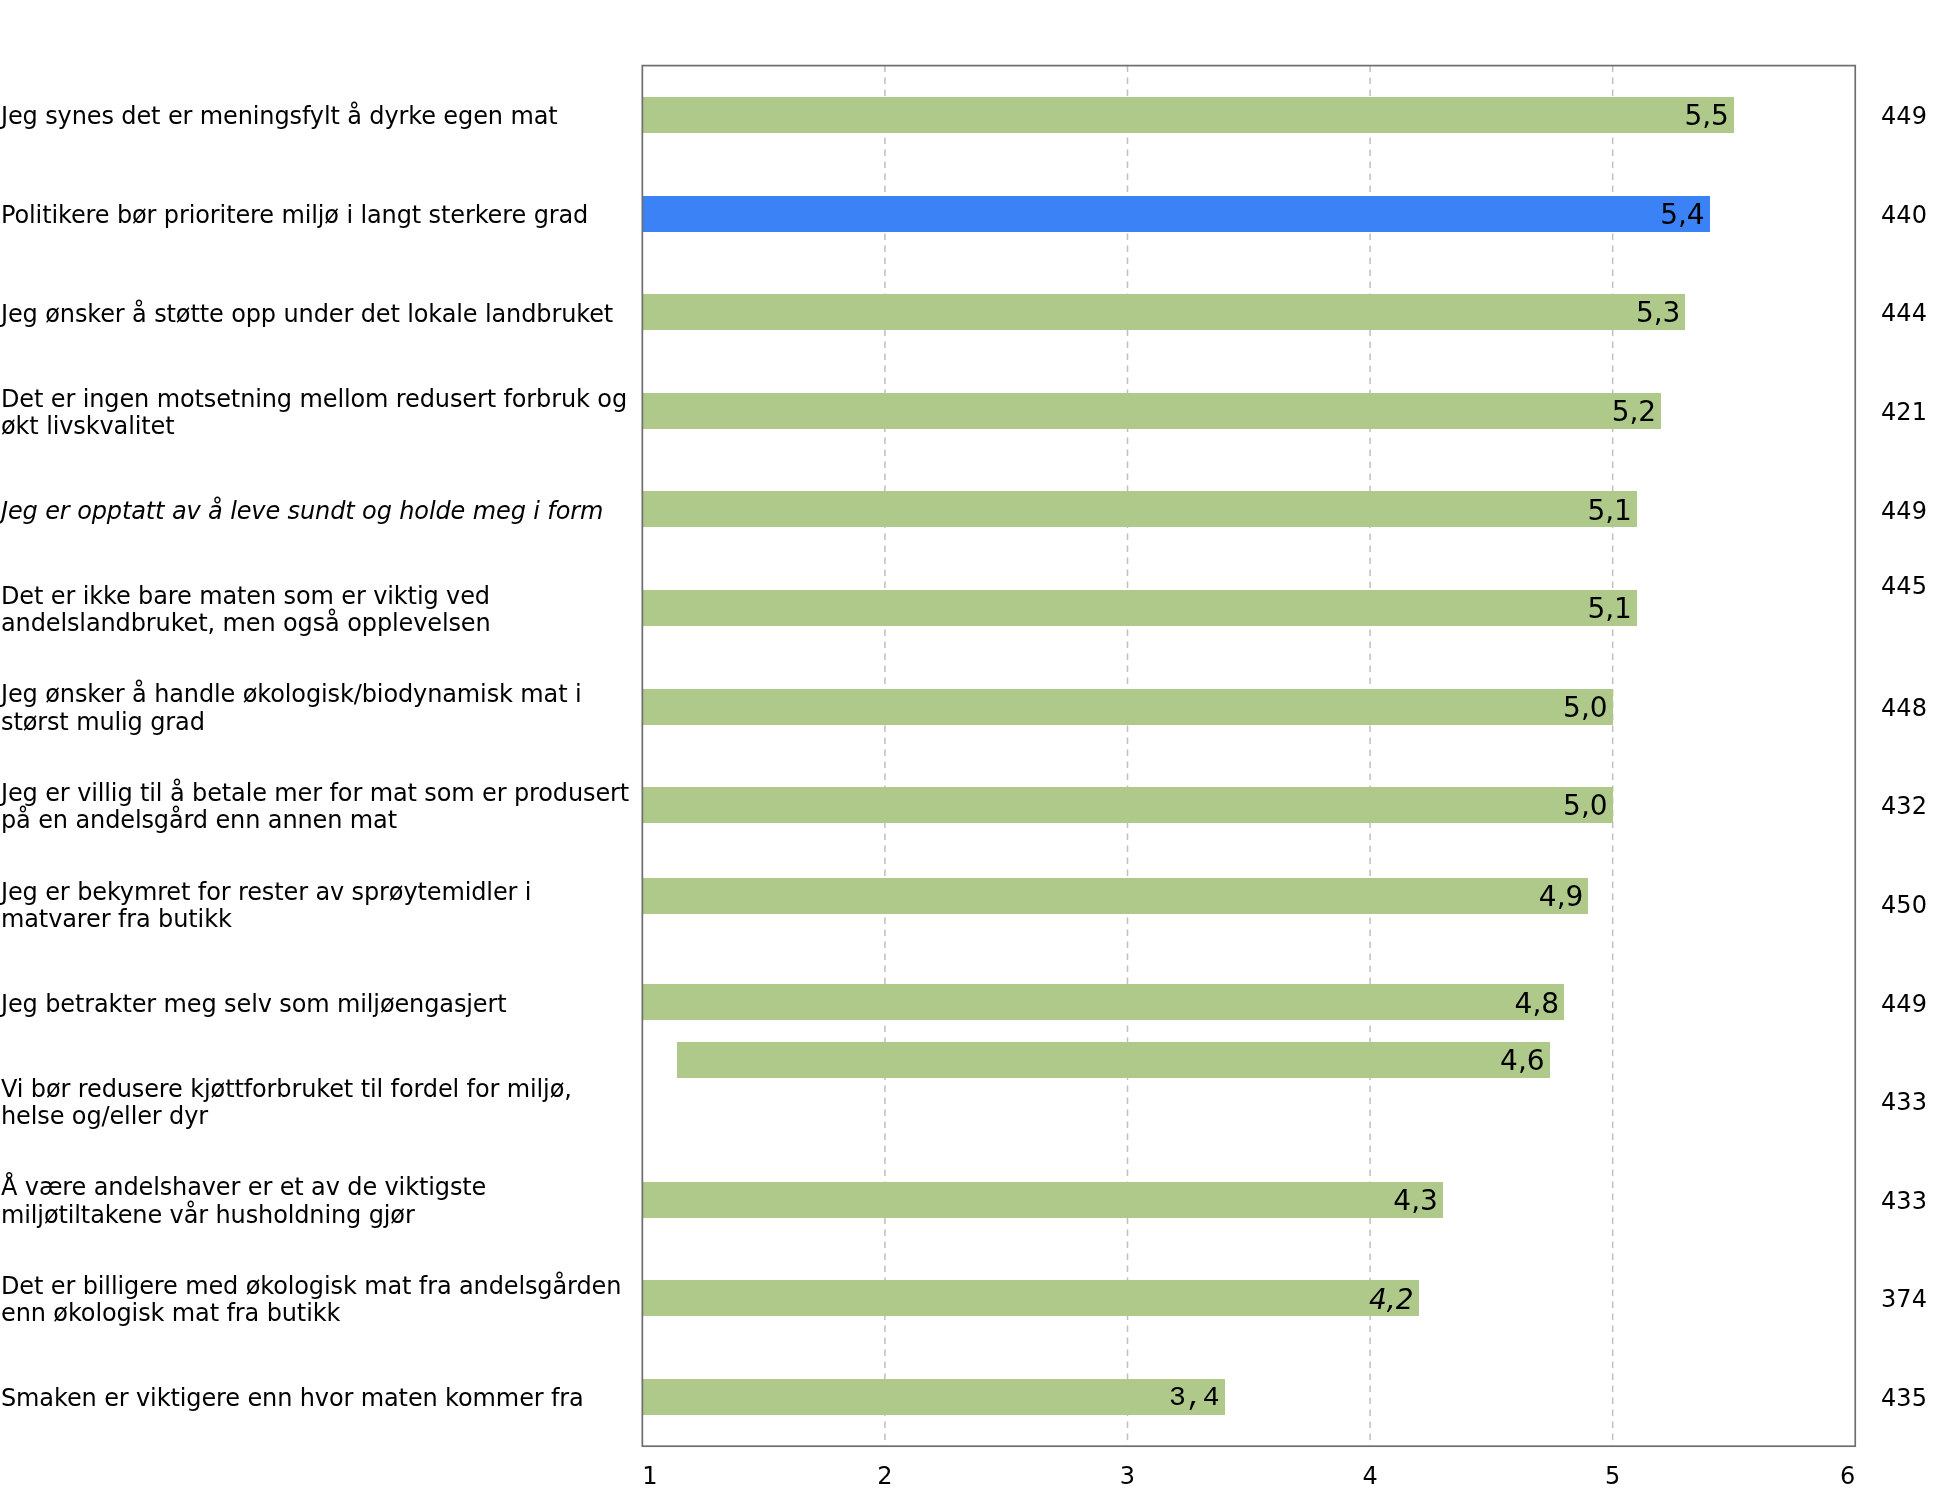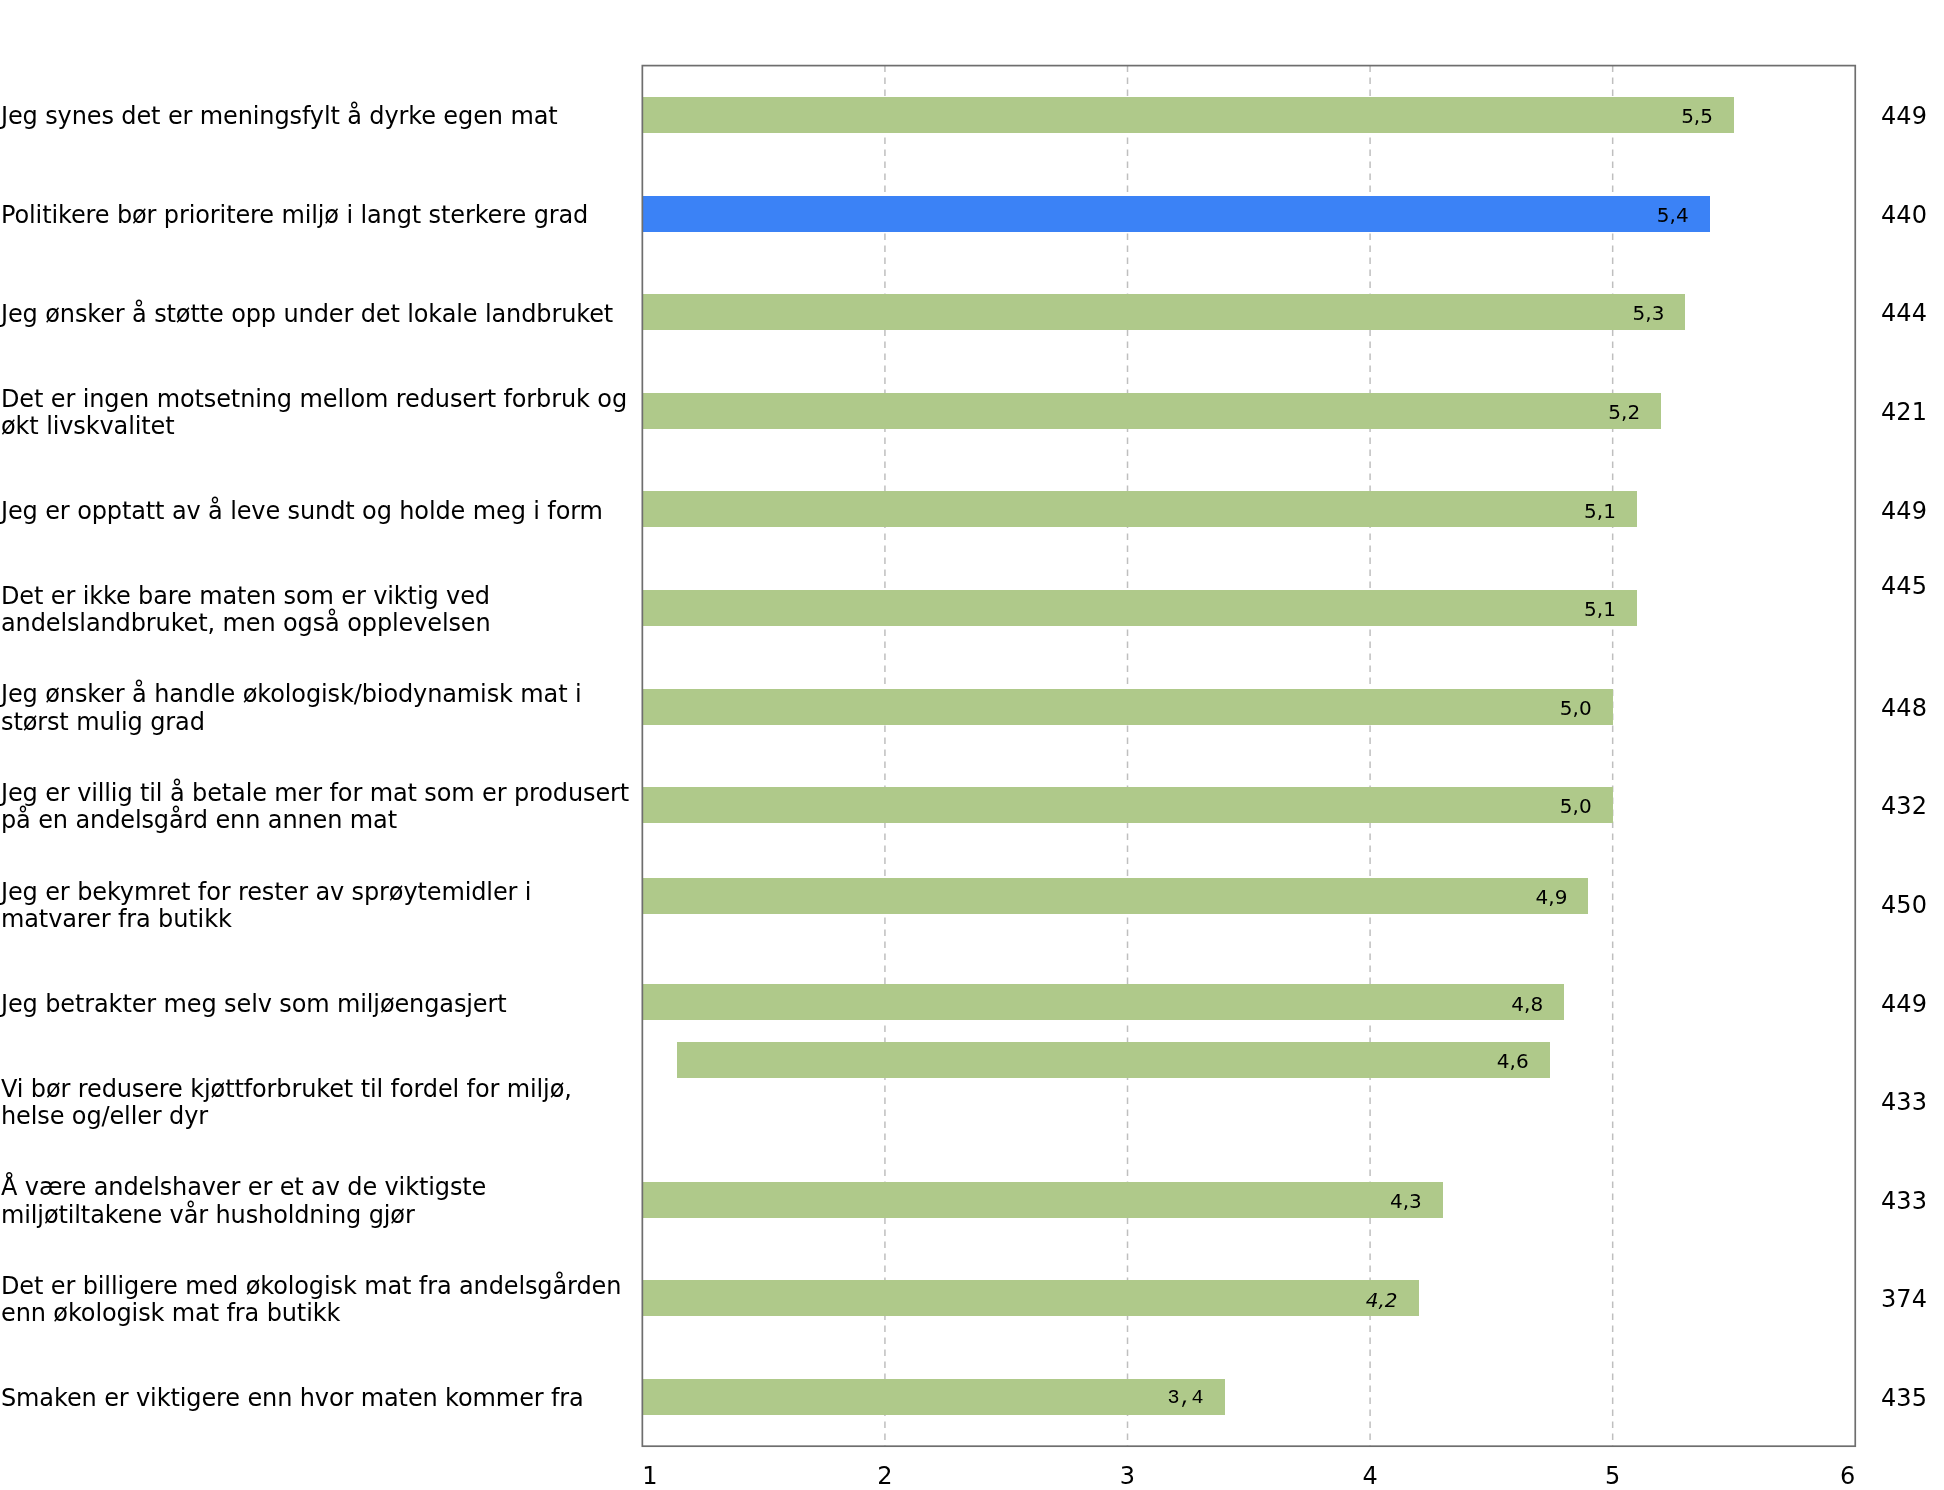"5,5" .bar-value { font-size: 20px -> 28px; padding-right: 21px -> 5px }
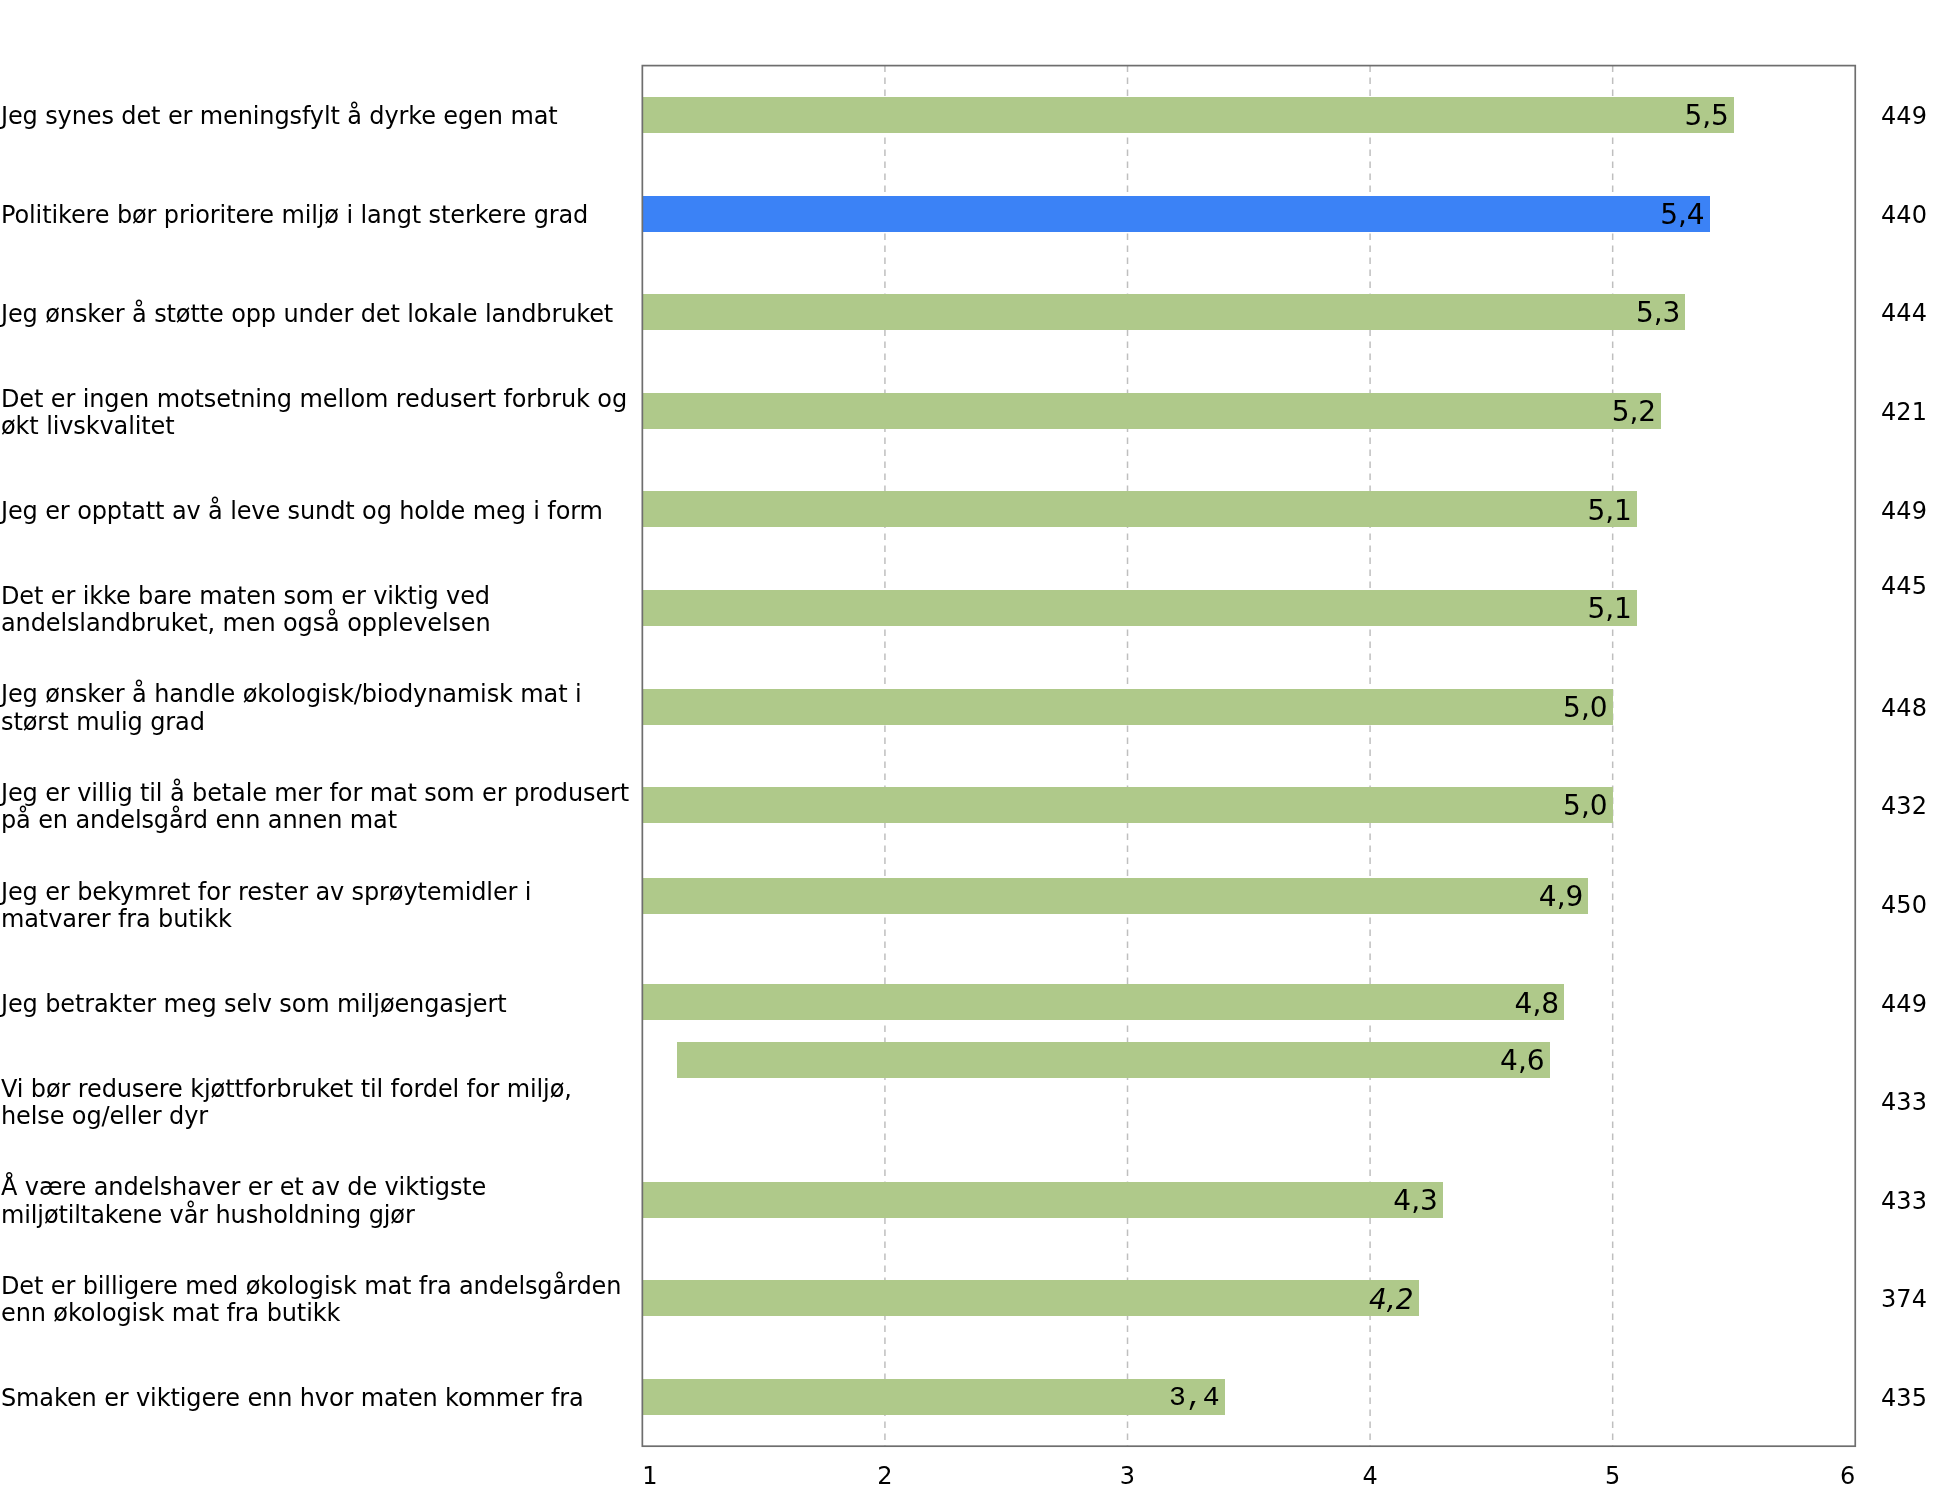"Jeg er opptatt av å" div.cat-row { font-style: none -> italic }
